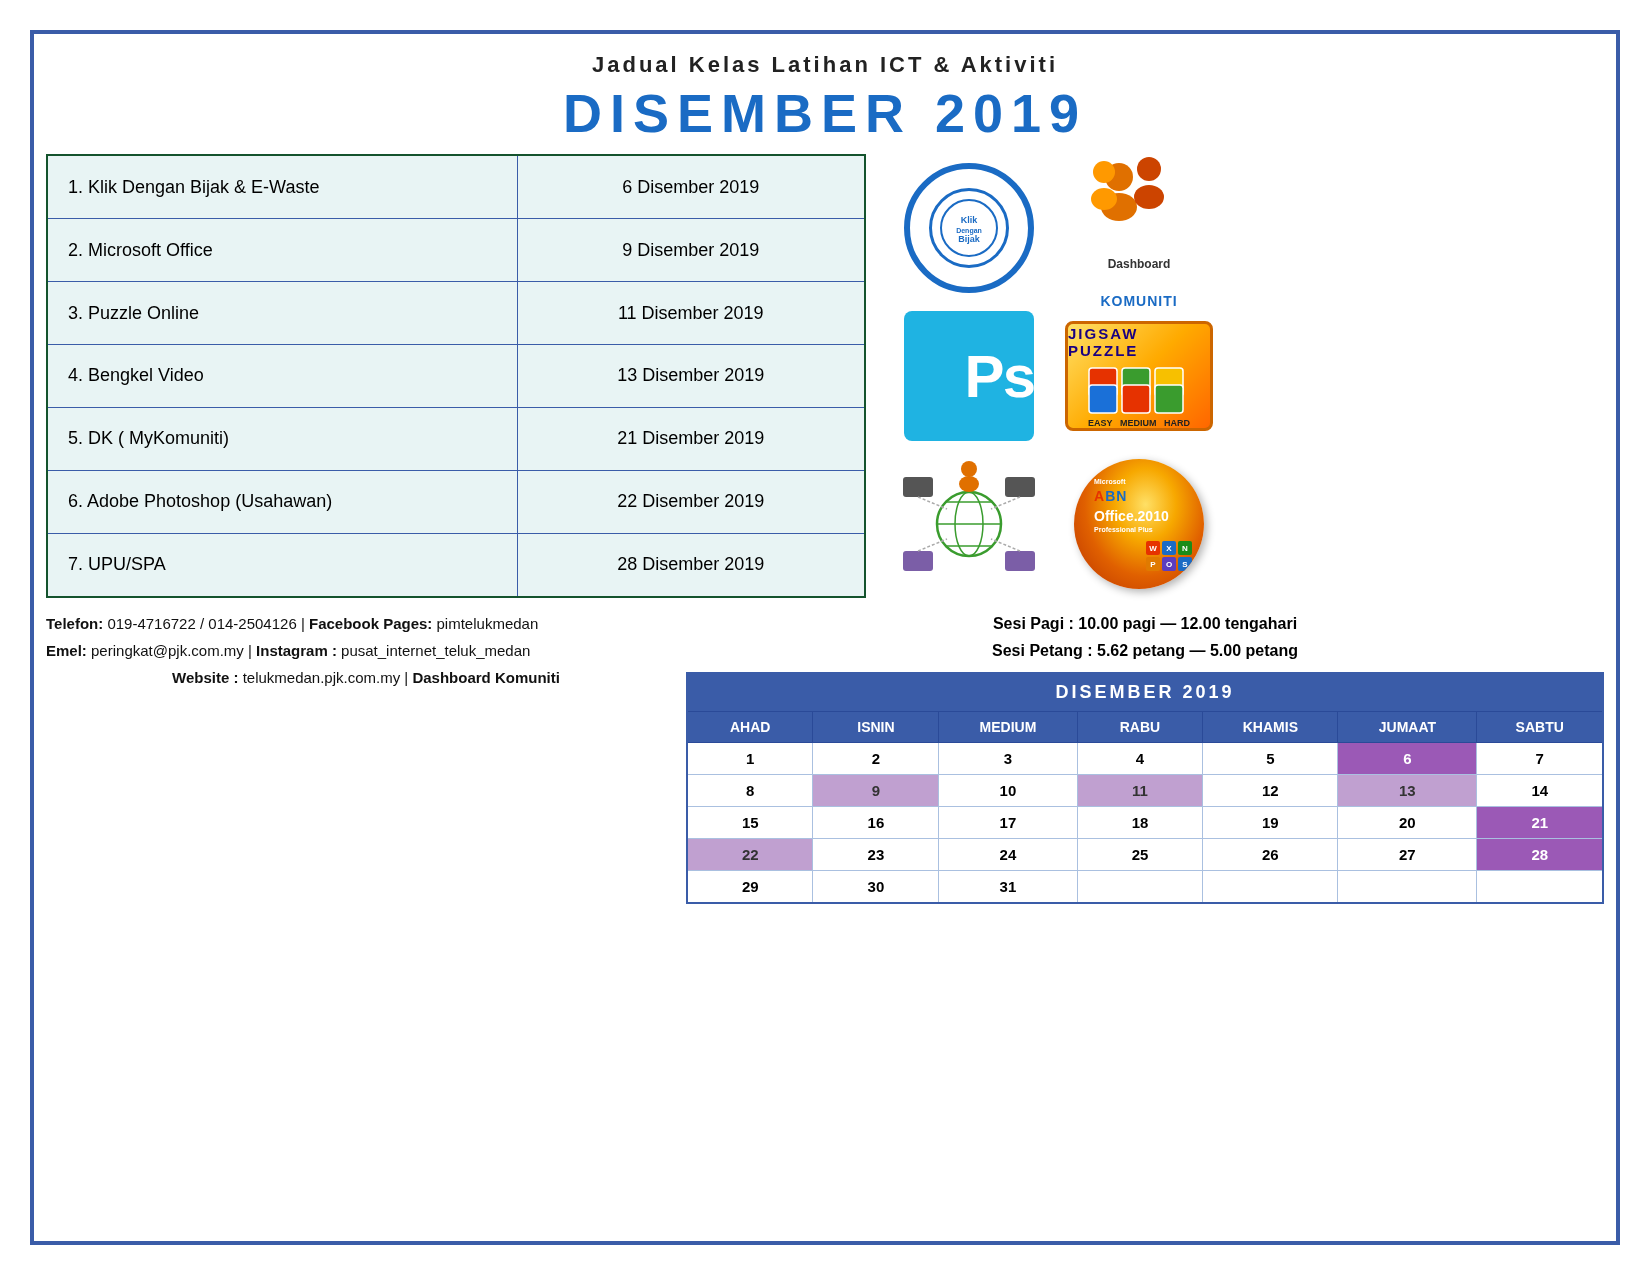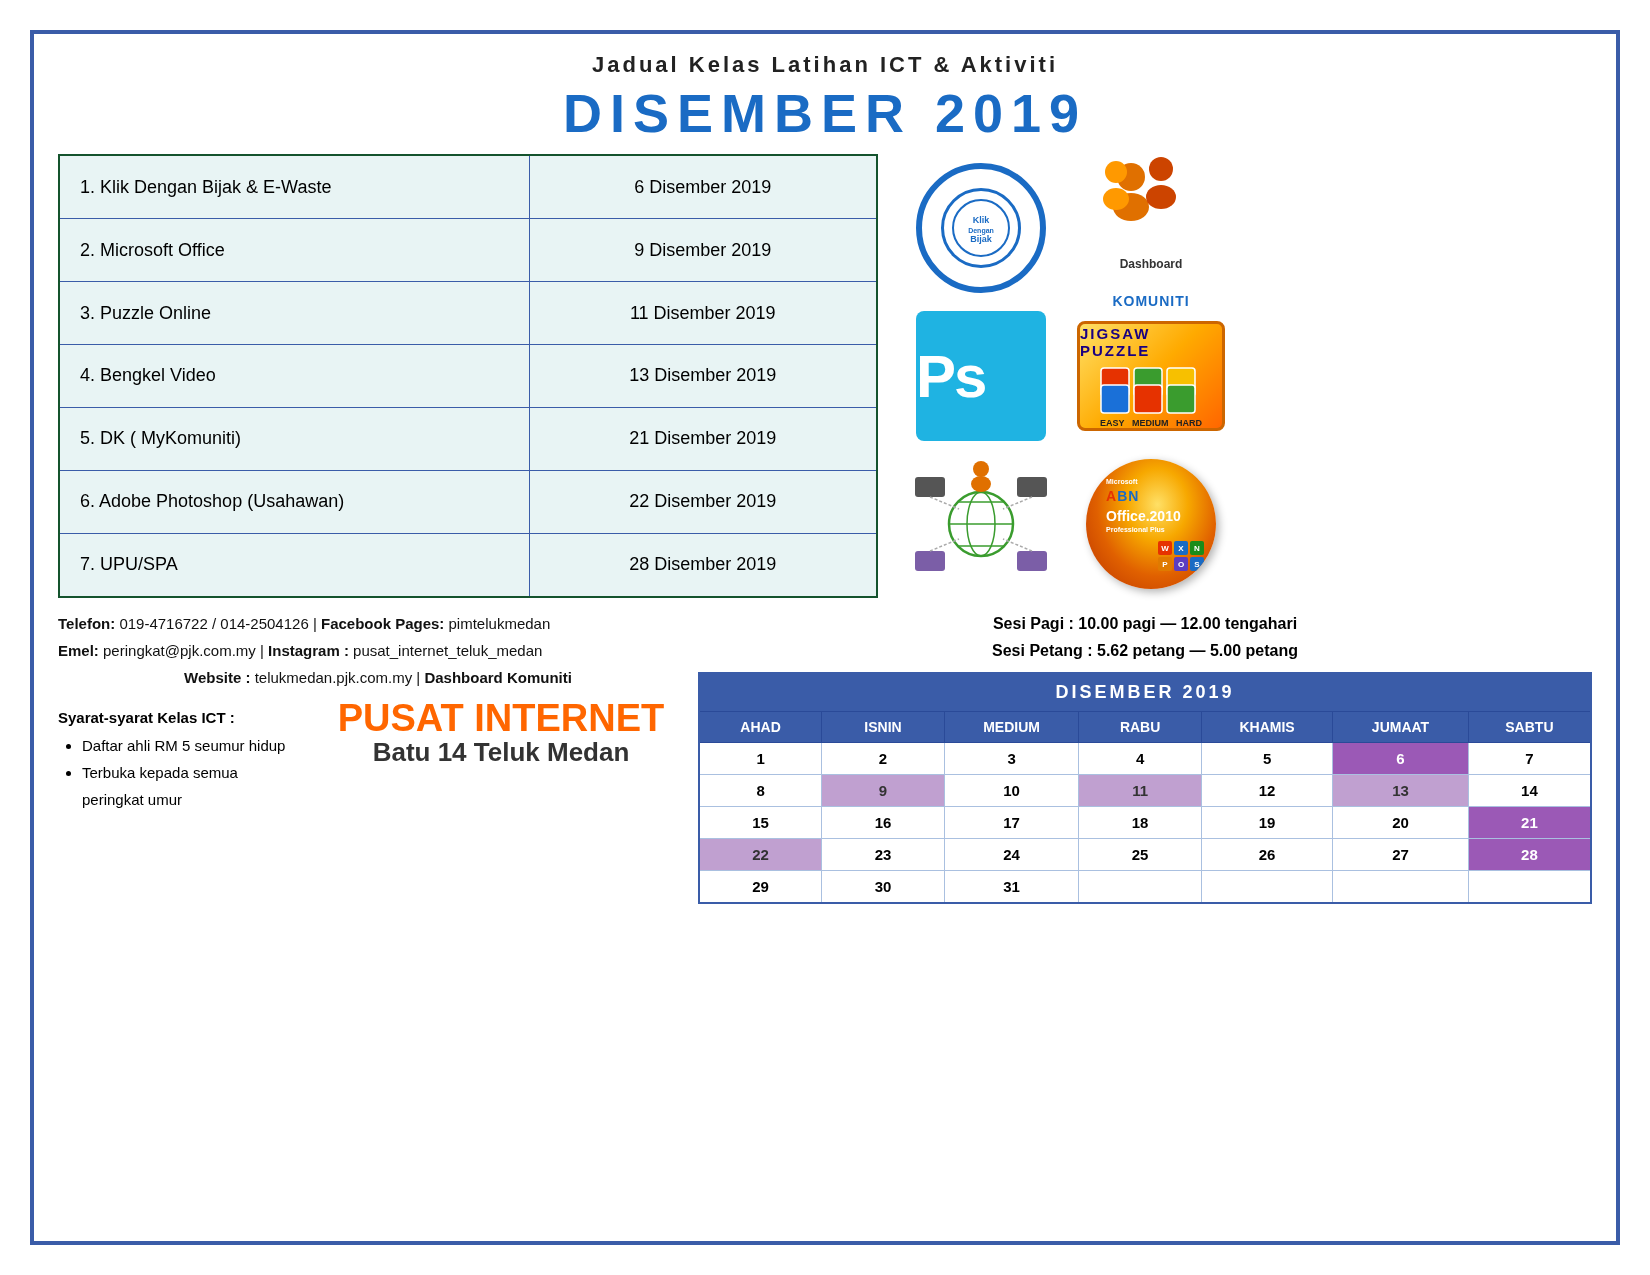"Jadual Kelas Latihan ICT &" .outer-border { padding: 18px 24px -> 18px 12px }
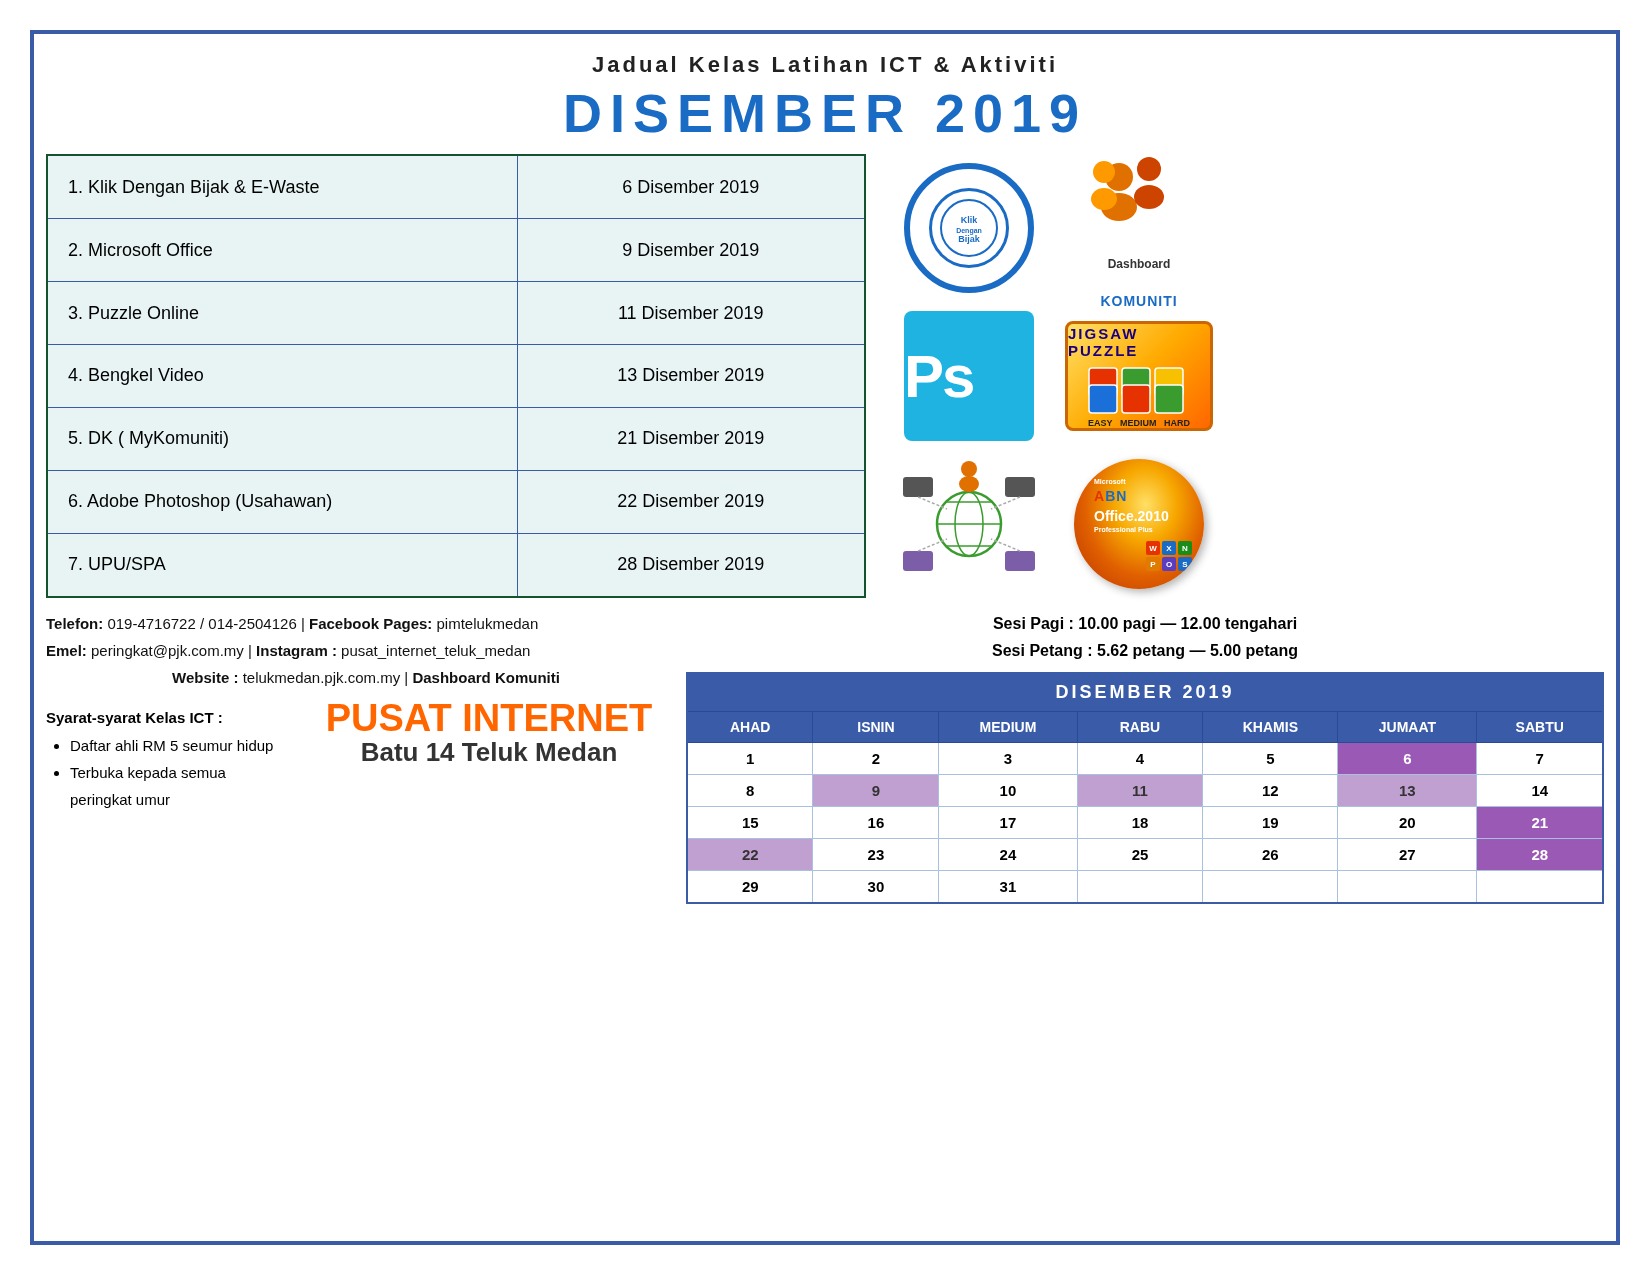"Ps" .ps-icon { justify-content: flex-start -> flex-end }
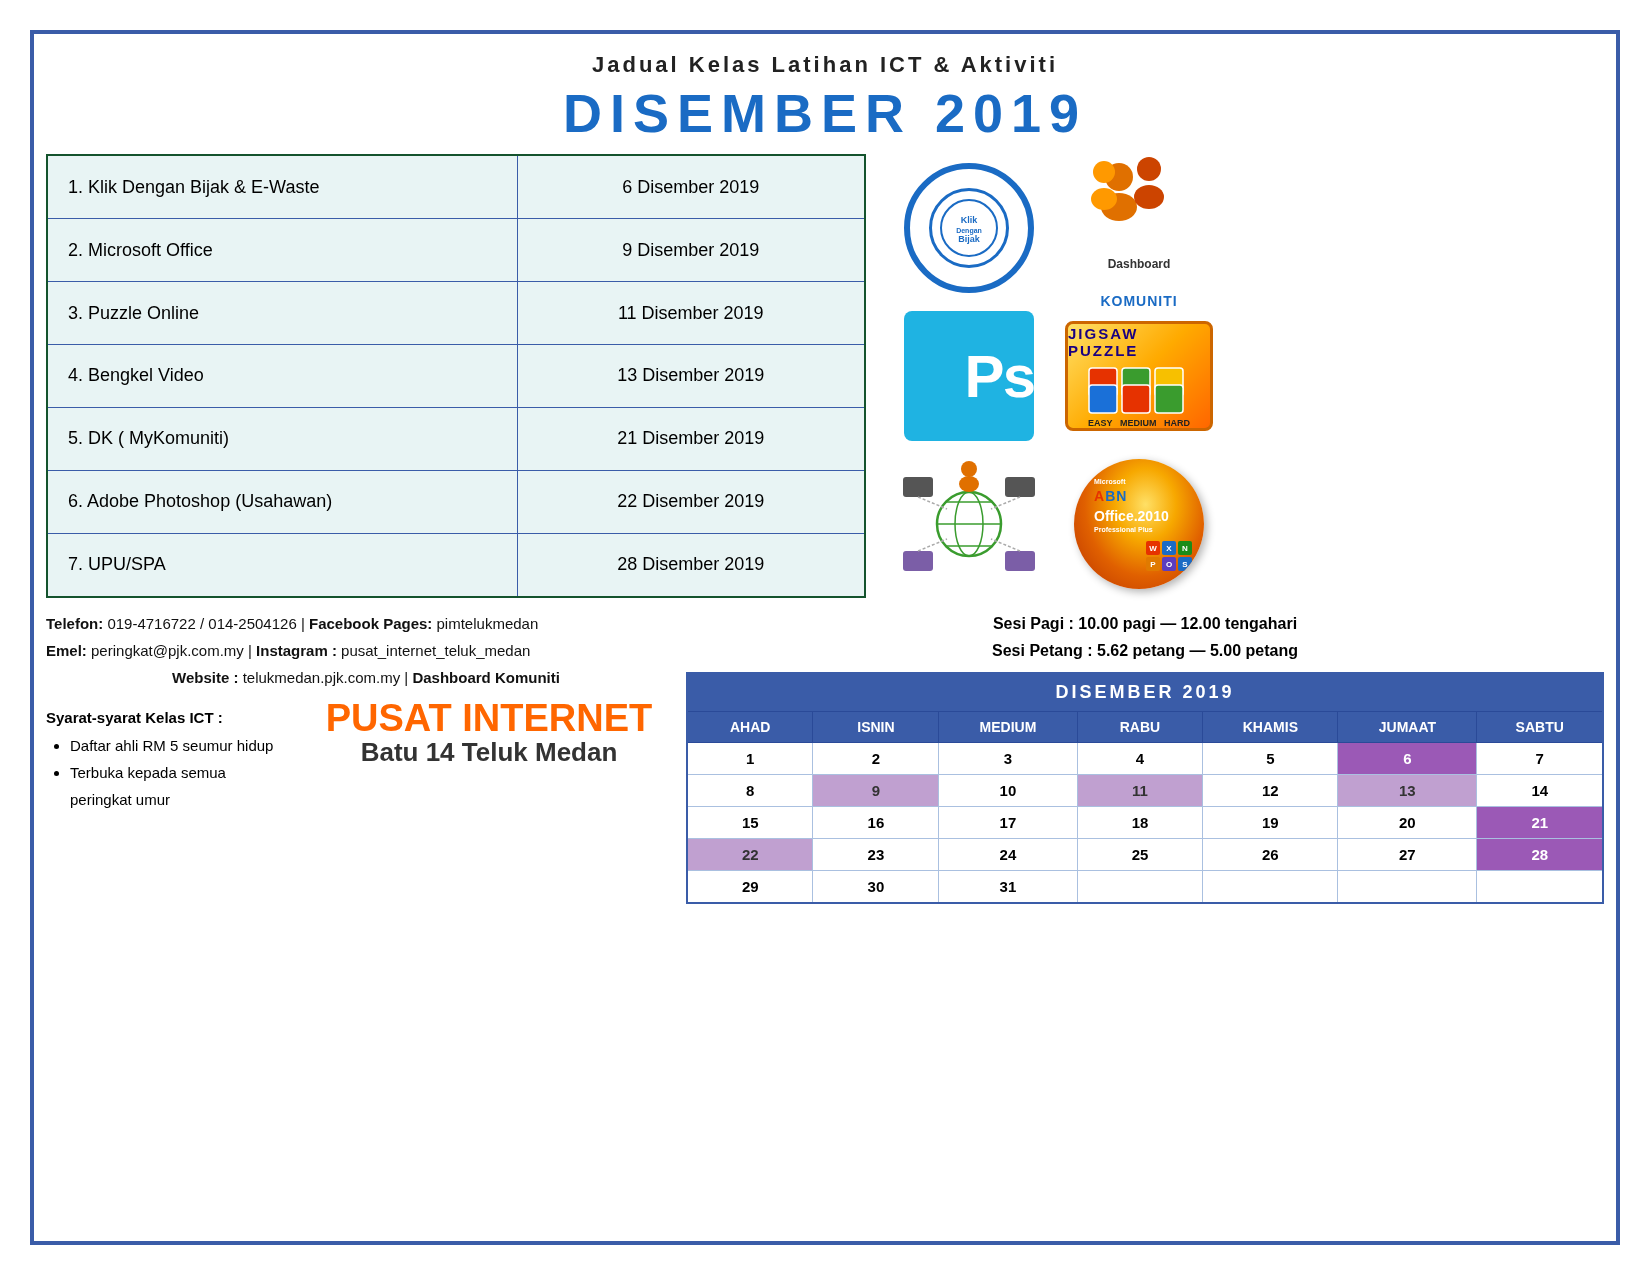"Syarat-syarat Kelas ICT :" div { html: <div> <div> <div>Syarat-syarat Kelas ICT :</div> <ul> <li>Daftar ahli RM 5 seumur hidup</li> <li>Terbuka kepada semua peringkat umur</li> </ul> </div> <div> <div>PUSAT INTERNET</div> <div>Batu 14 Teluk Medan</div> </div> </div> -> none }
